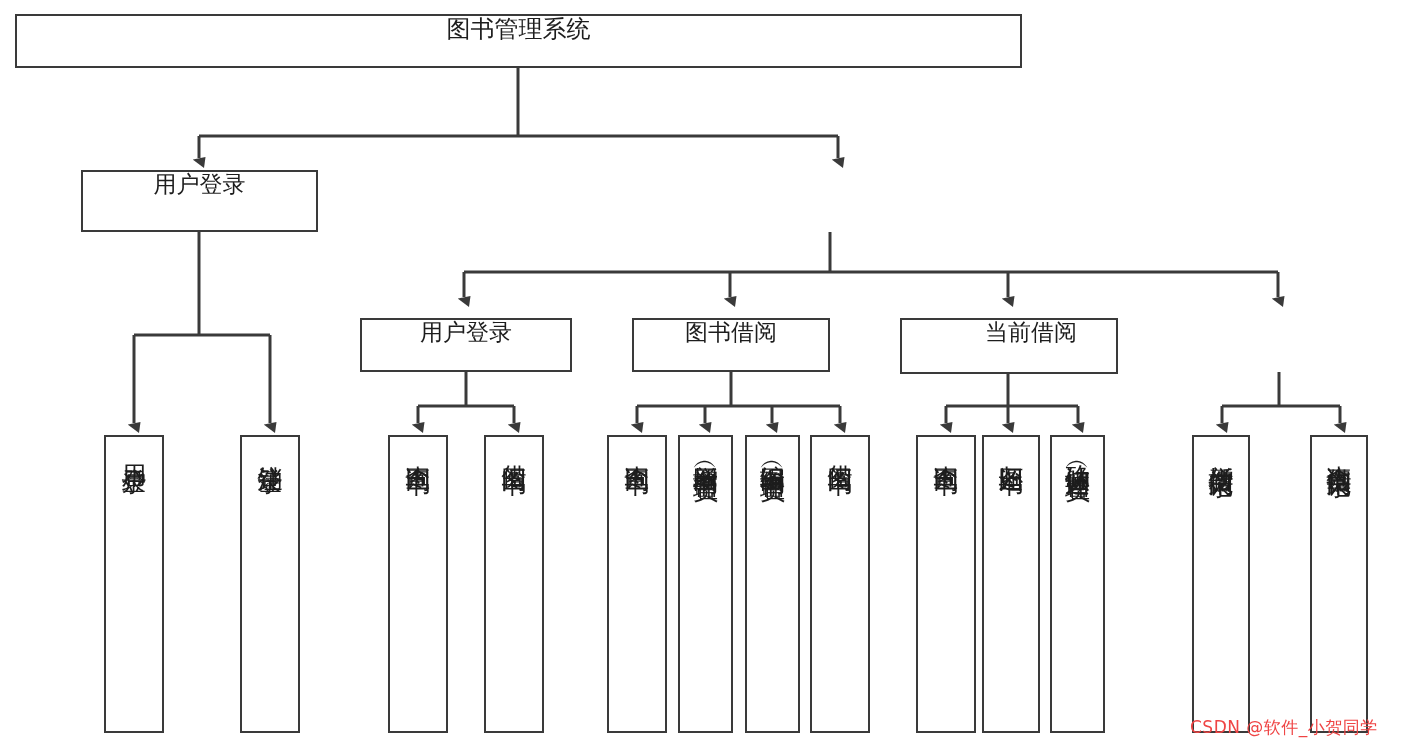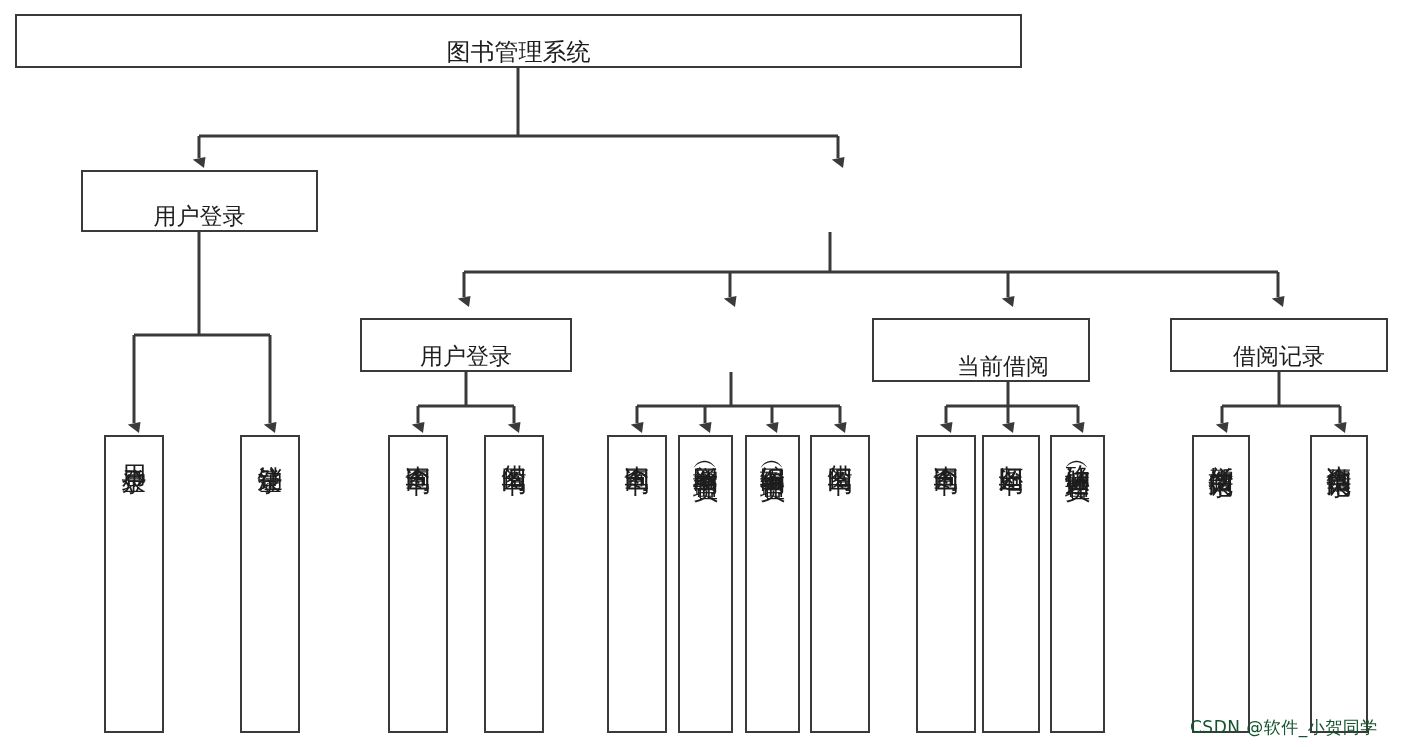"图书管理系统" .node { align-items: flex-end -> flex-start }
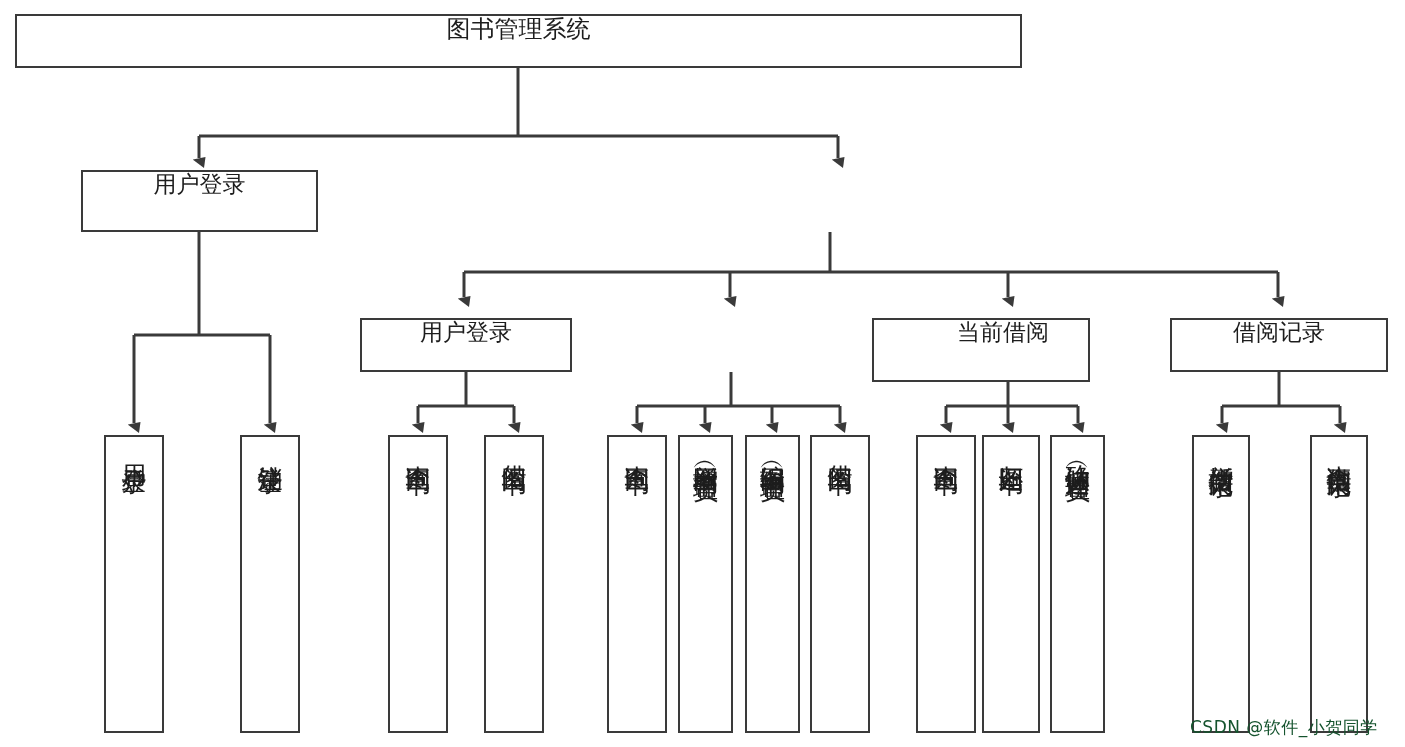"图书借阅" div.node { html: none -> <div> <span>图书借阅</span> </div> }
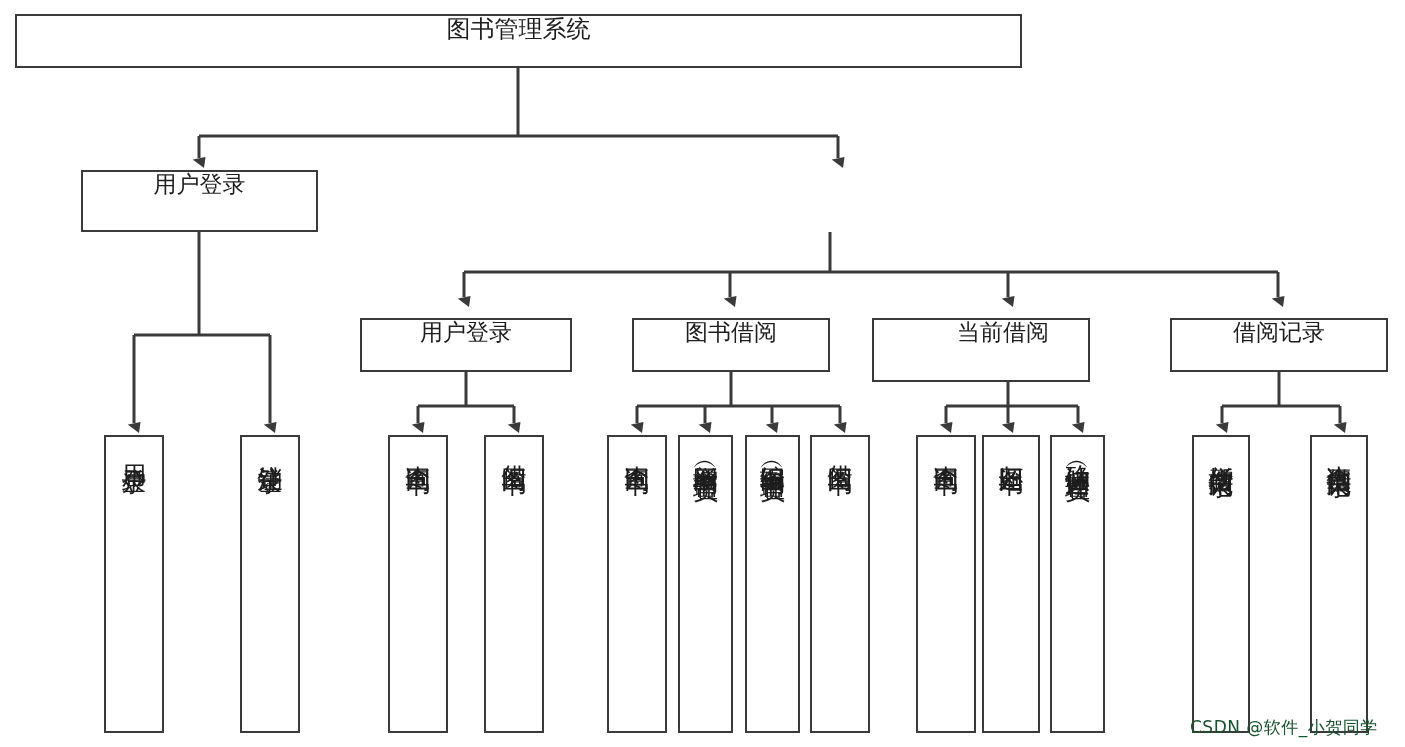"当前借阅" div.node { height: 64px -> 56px; left: 872px -> 900px }
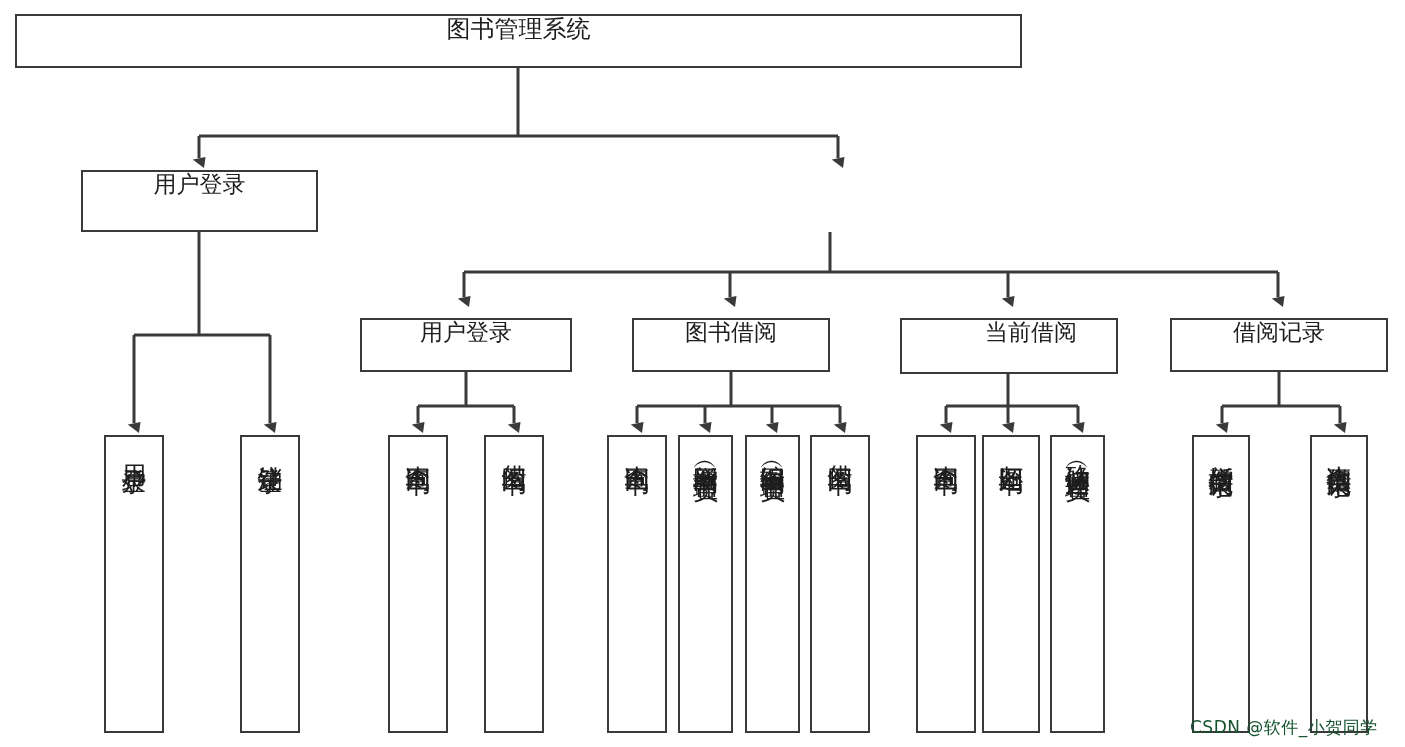"借阅记录" div.node { html: <div> <span>借阅记录</span> </div> -> none }
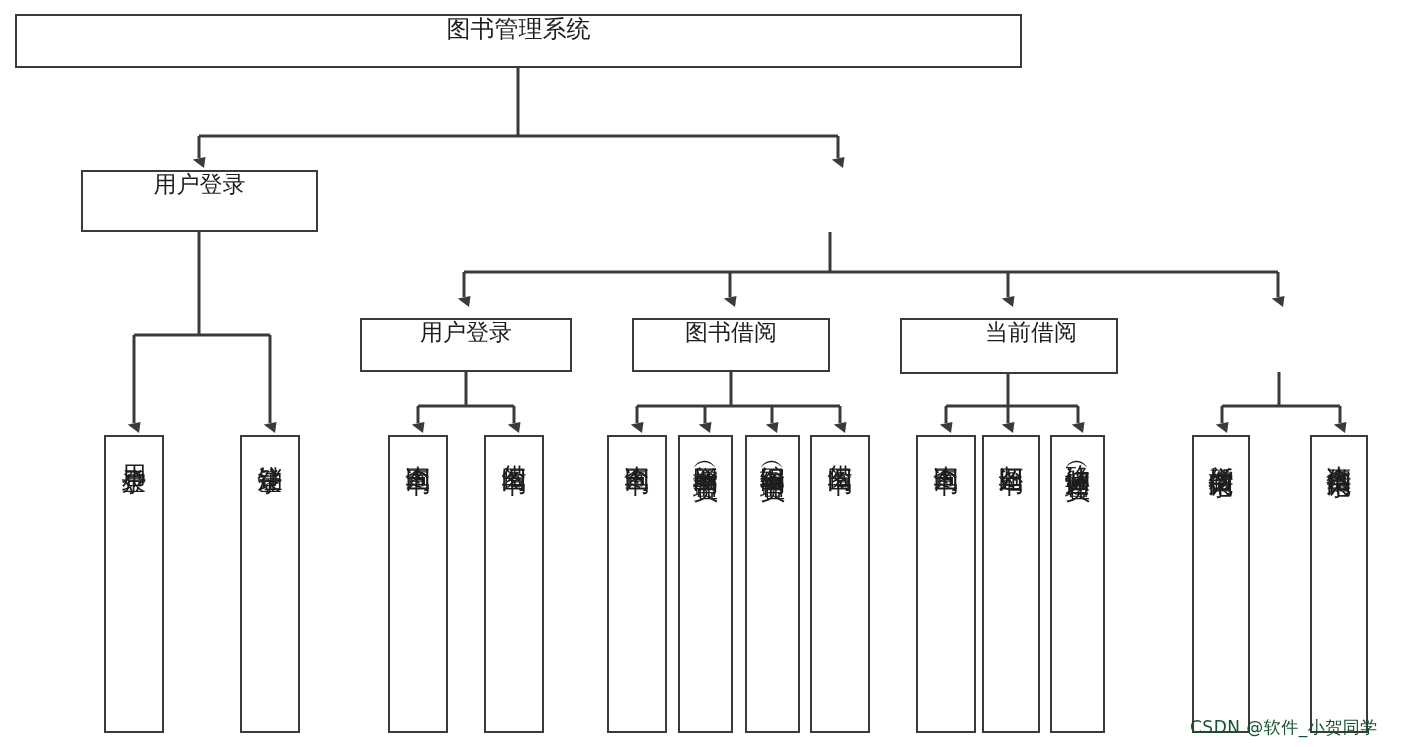"CSDN @软件_小贺同学" .watermark { color: #14532d -> #ef4444 }
